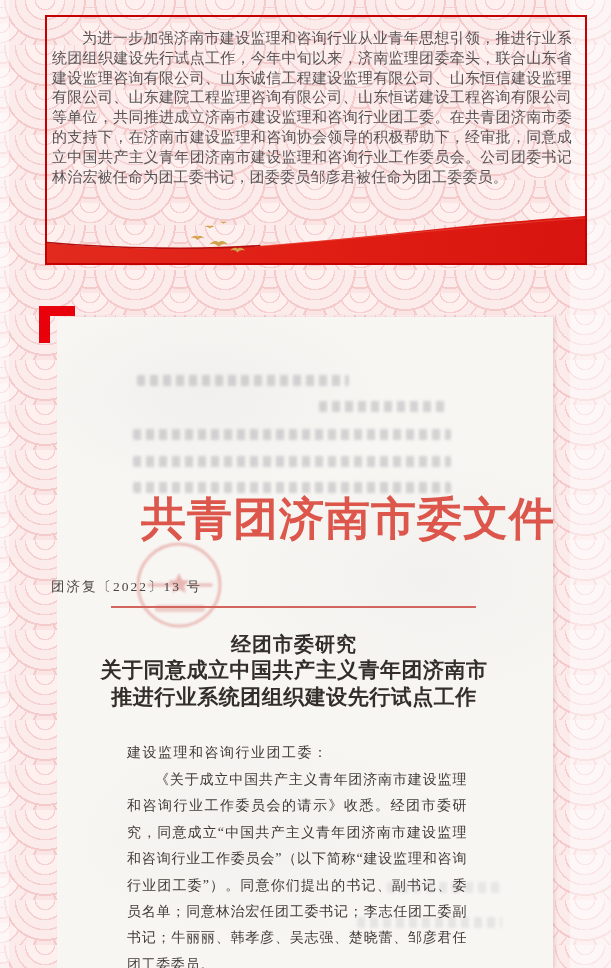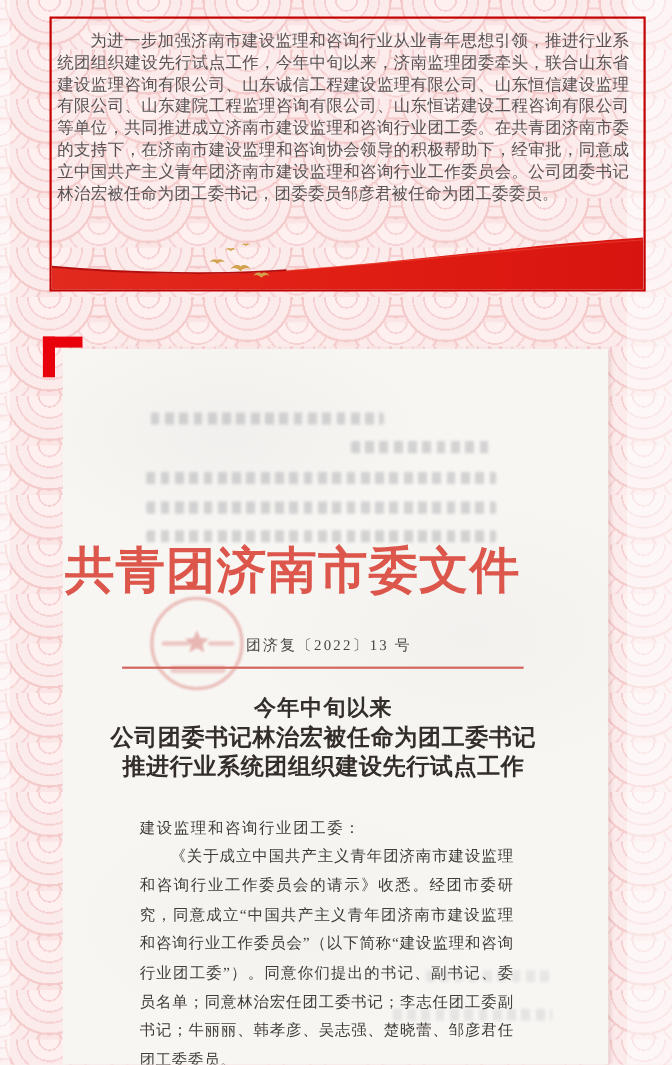"共青团济南市委文件" .doc-title { text-align: left -> right }
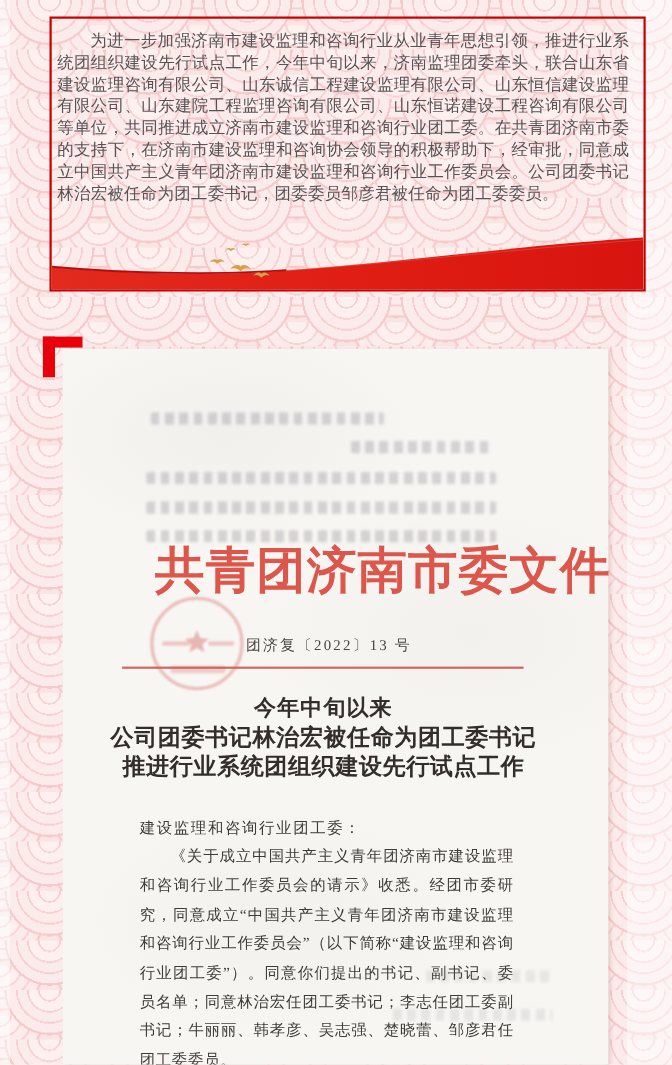"团济复〔2022〕13 号" .doc-number { text-align: center -> left }
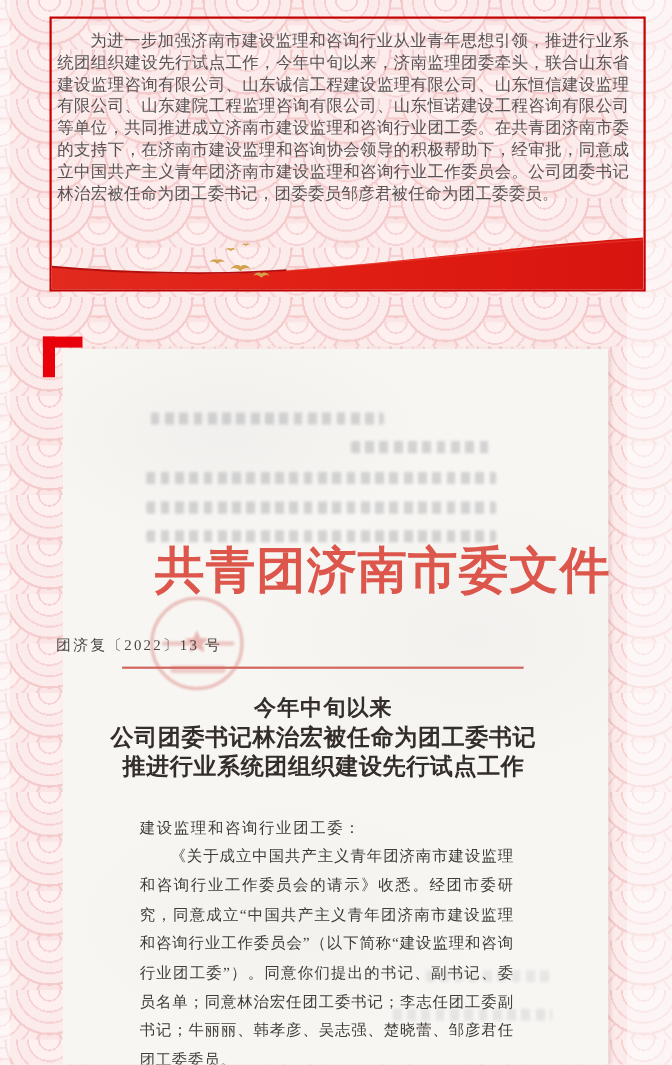"今年中旬以来" div.h1 { text: 今年中旬以来 -> 经团市委研究 }
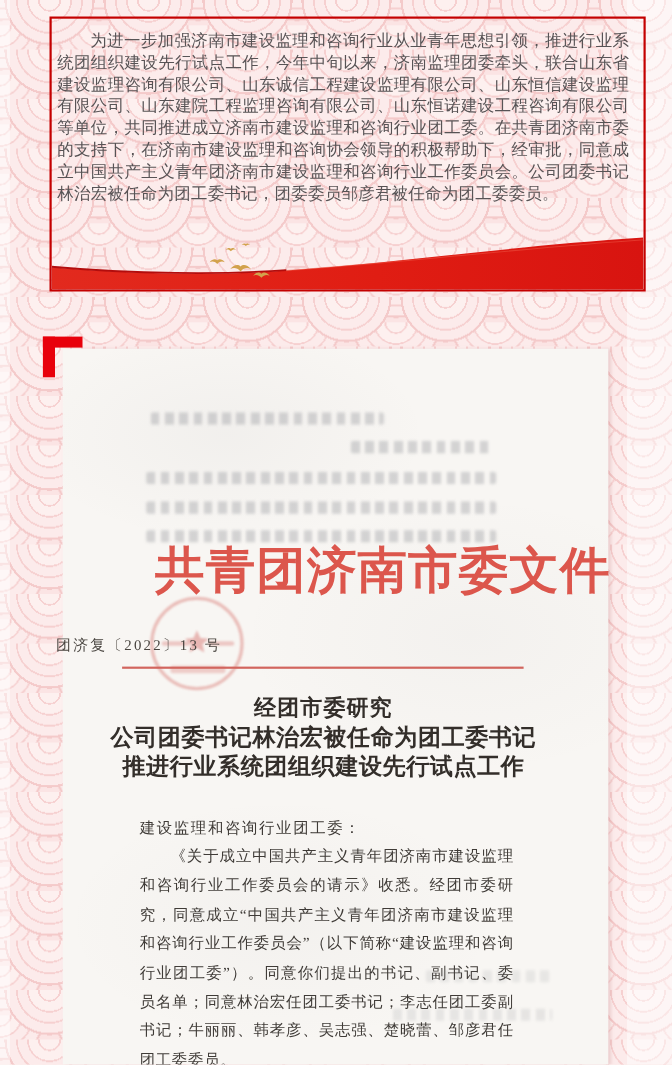"公司团委书记林治宏被任命为团工委书记" div.h2 { text: 公司团委书记林治宏被任命为团工委书记 -> 关于同意成立中国共产主义青年团济南市 }
